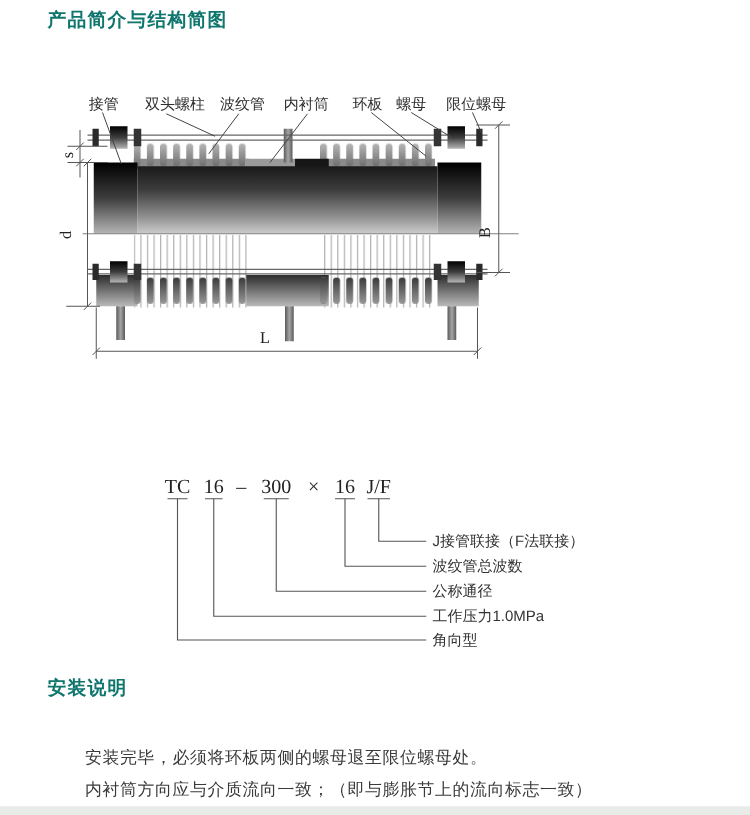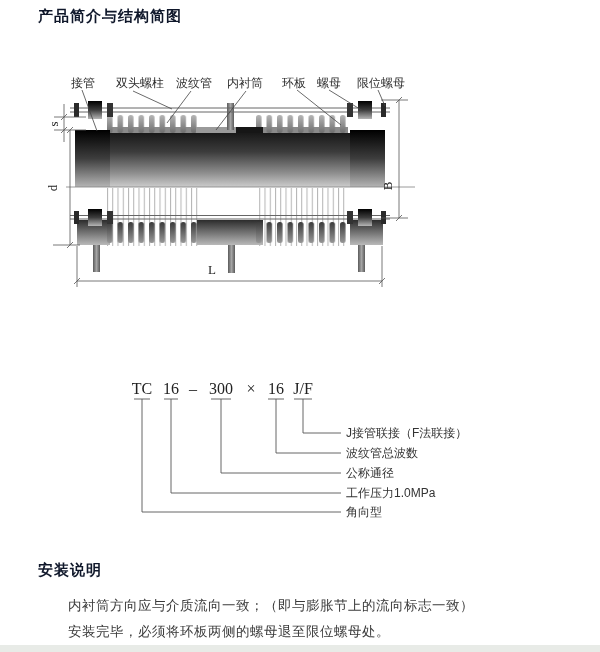"产品简介与结构简图" .sec-title { color: #0f172a -> #0f766e }
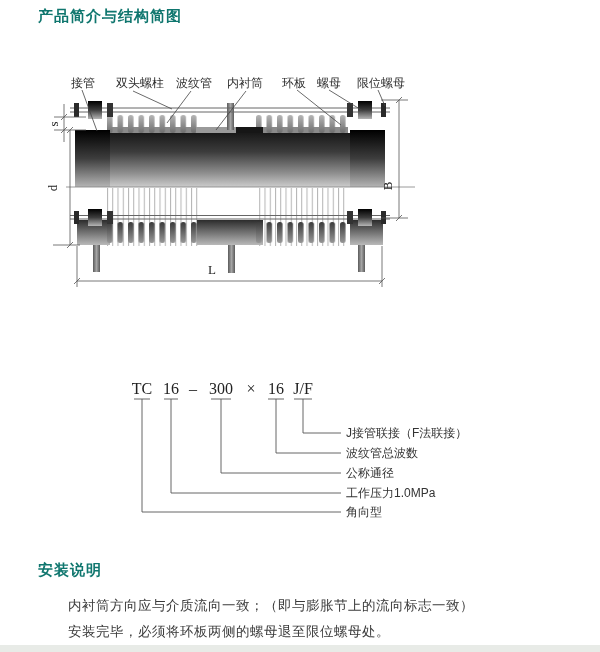"安装说明" .t3 { top: 561px -> 541px }
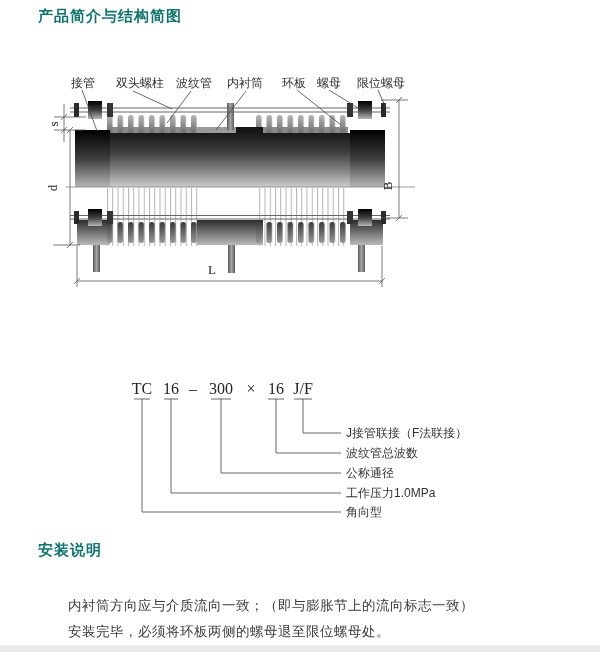"内衬筒方向应与介质流向一致；（即与膨胀节上的流向标志一致）" p { order: before "安装完毕，必须将环板两侧的螺母退至限位螺母处。" -> after "安装完毕，必须将环板两侧的螺母退至限位螺母处。" }
